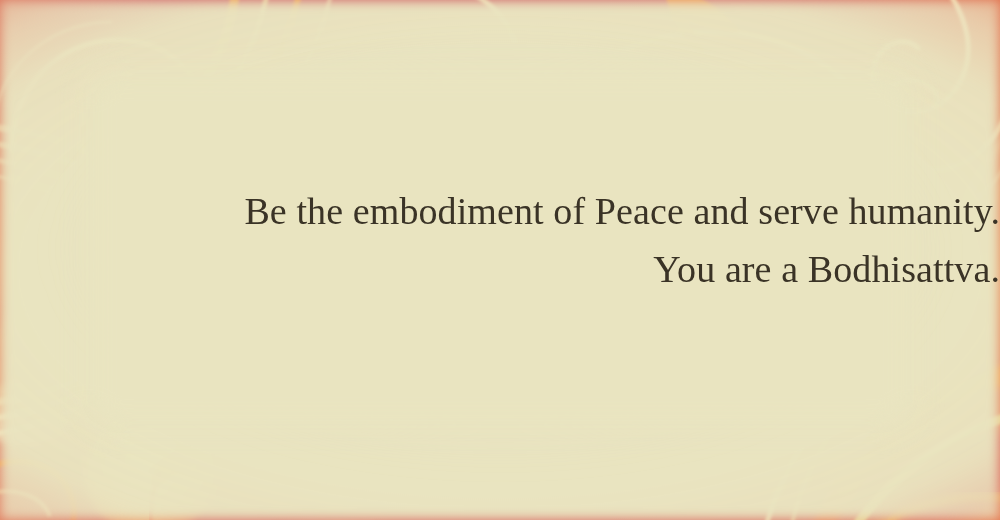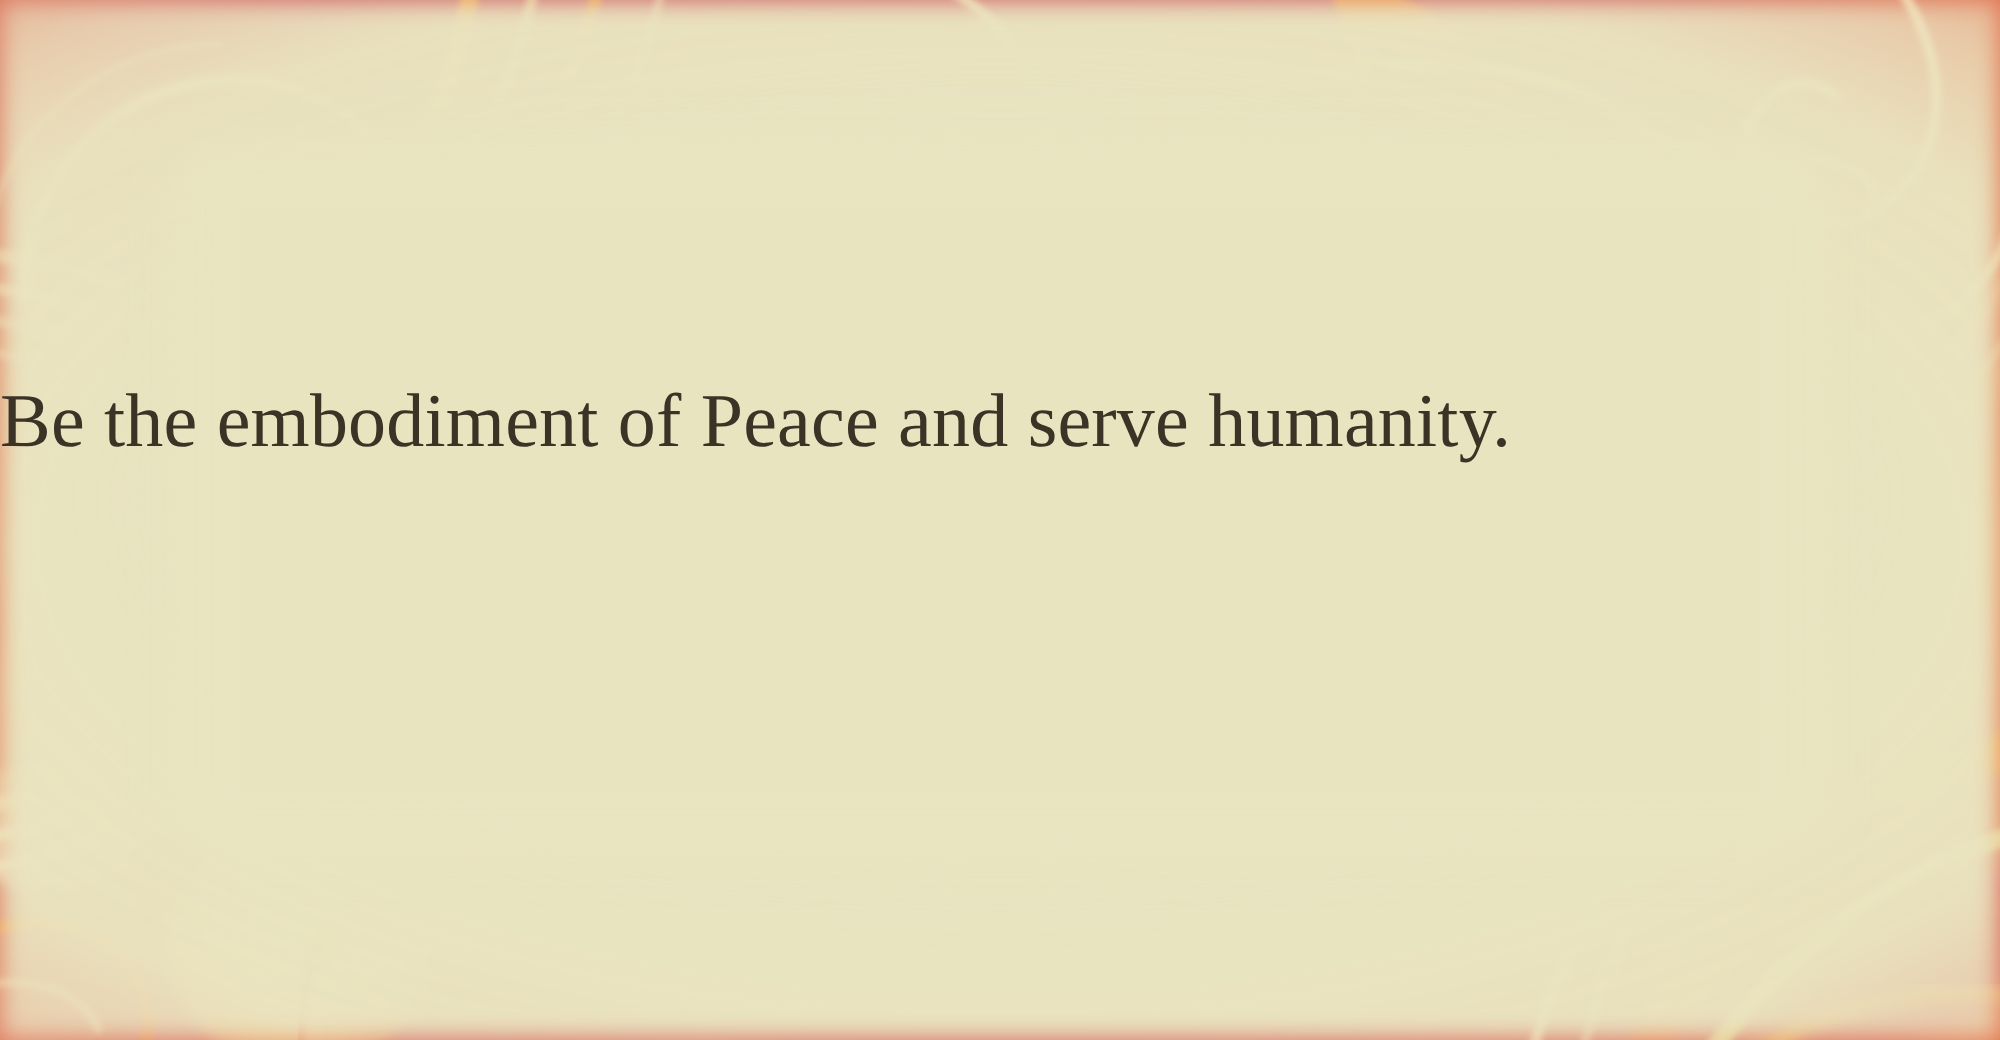"Be the embodiment of Peace" #quote-block { text-align: left -> right }
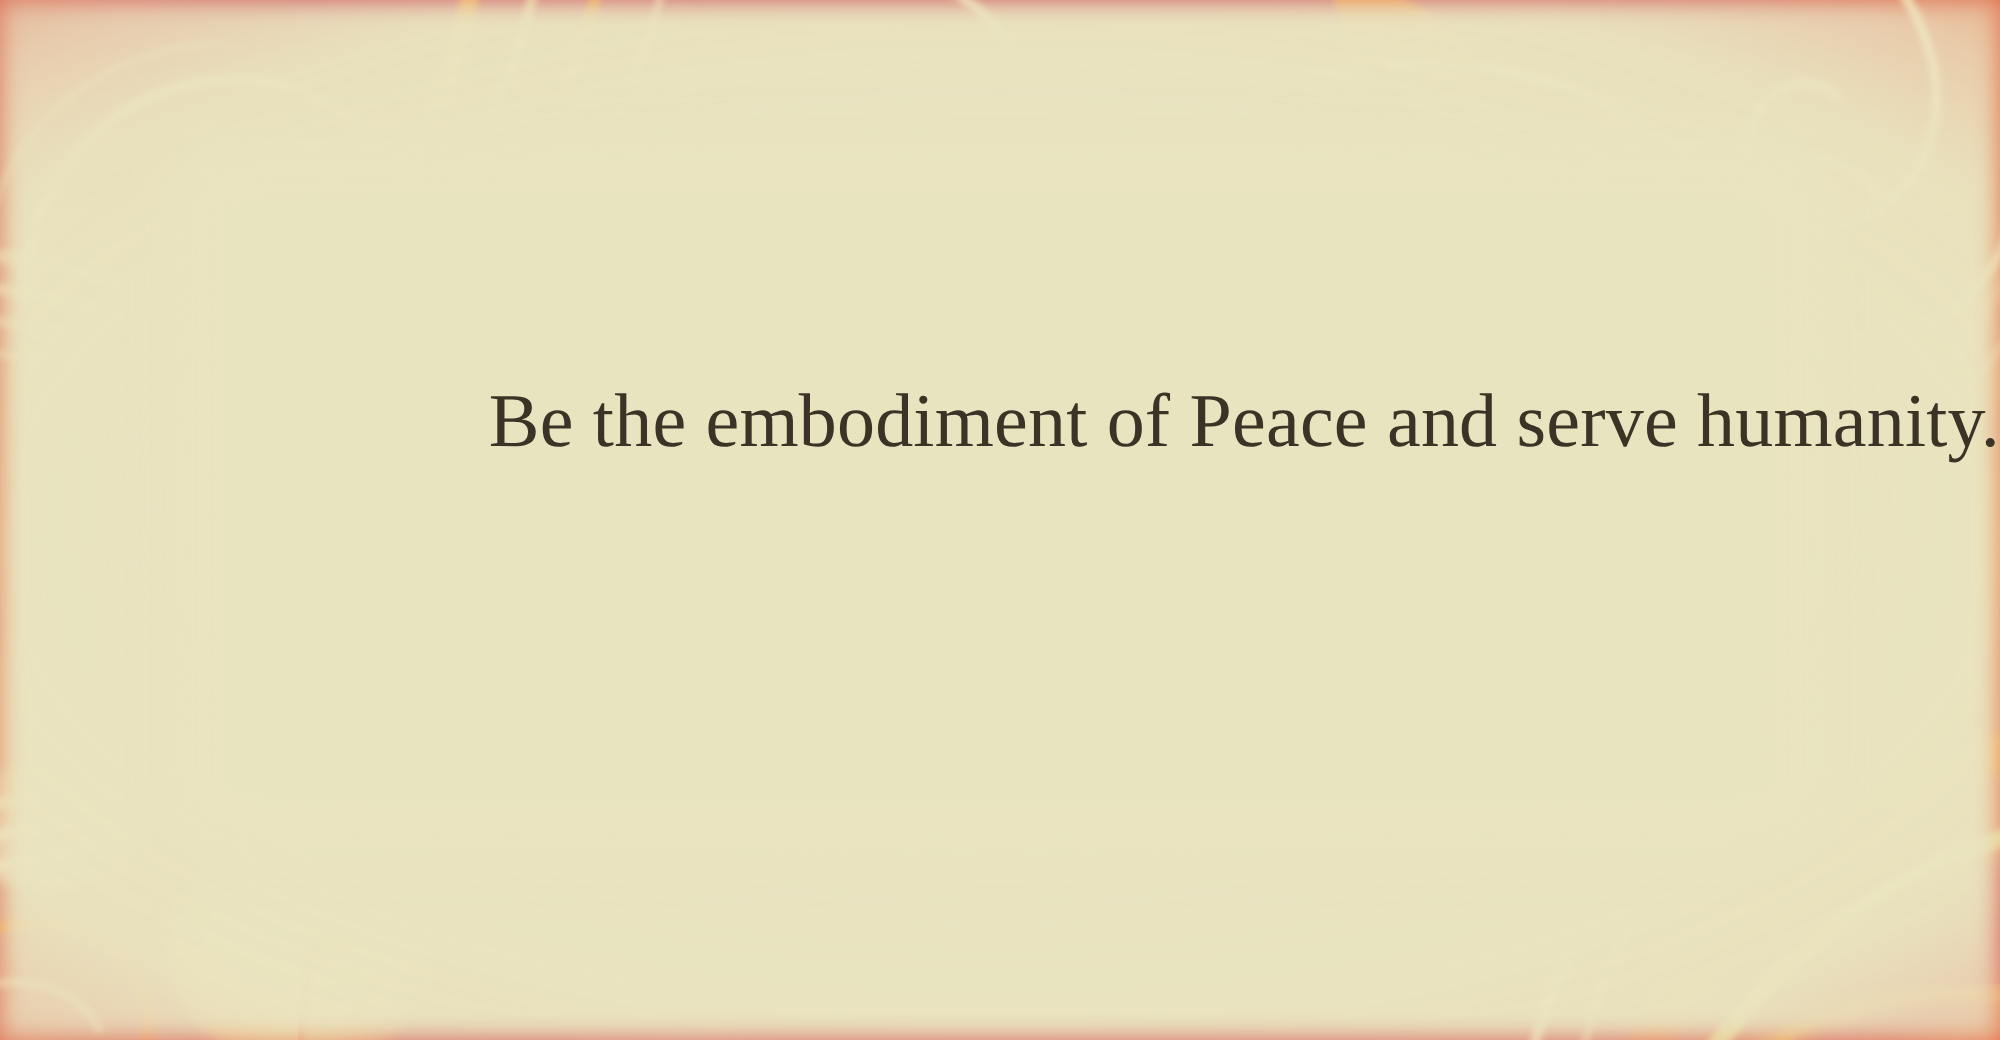"You are a Bodhisattva." div.quote-line { html: none -> <div>You are a Bodhisattva.</div> }
